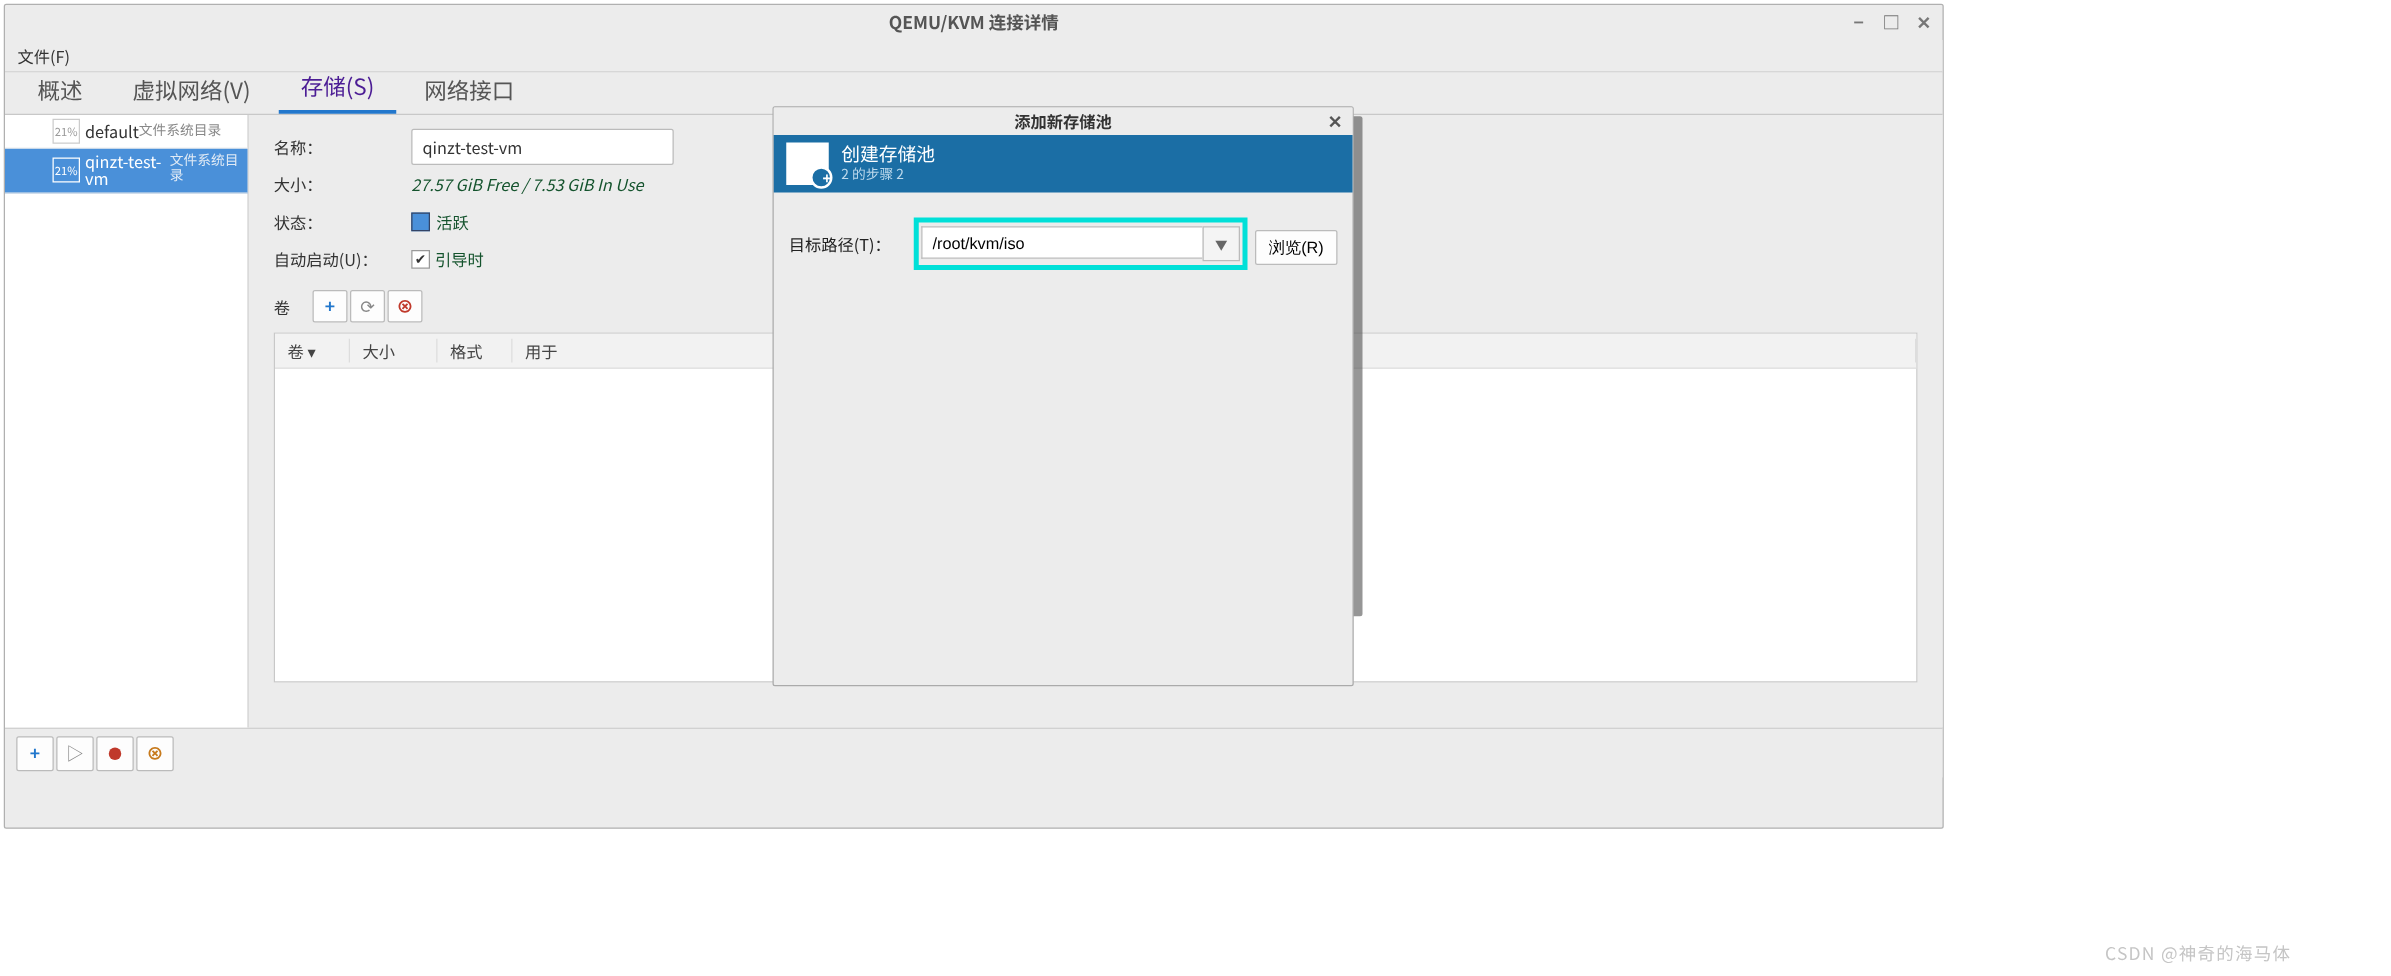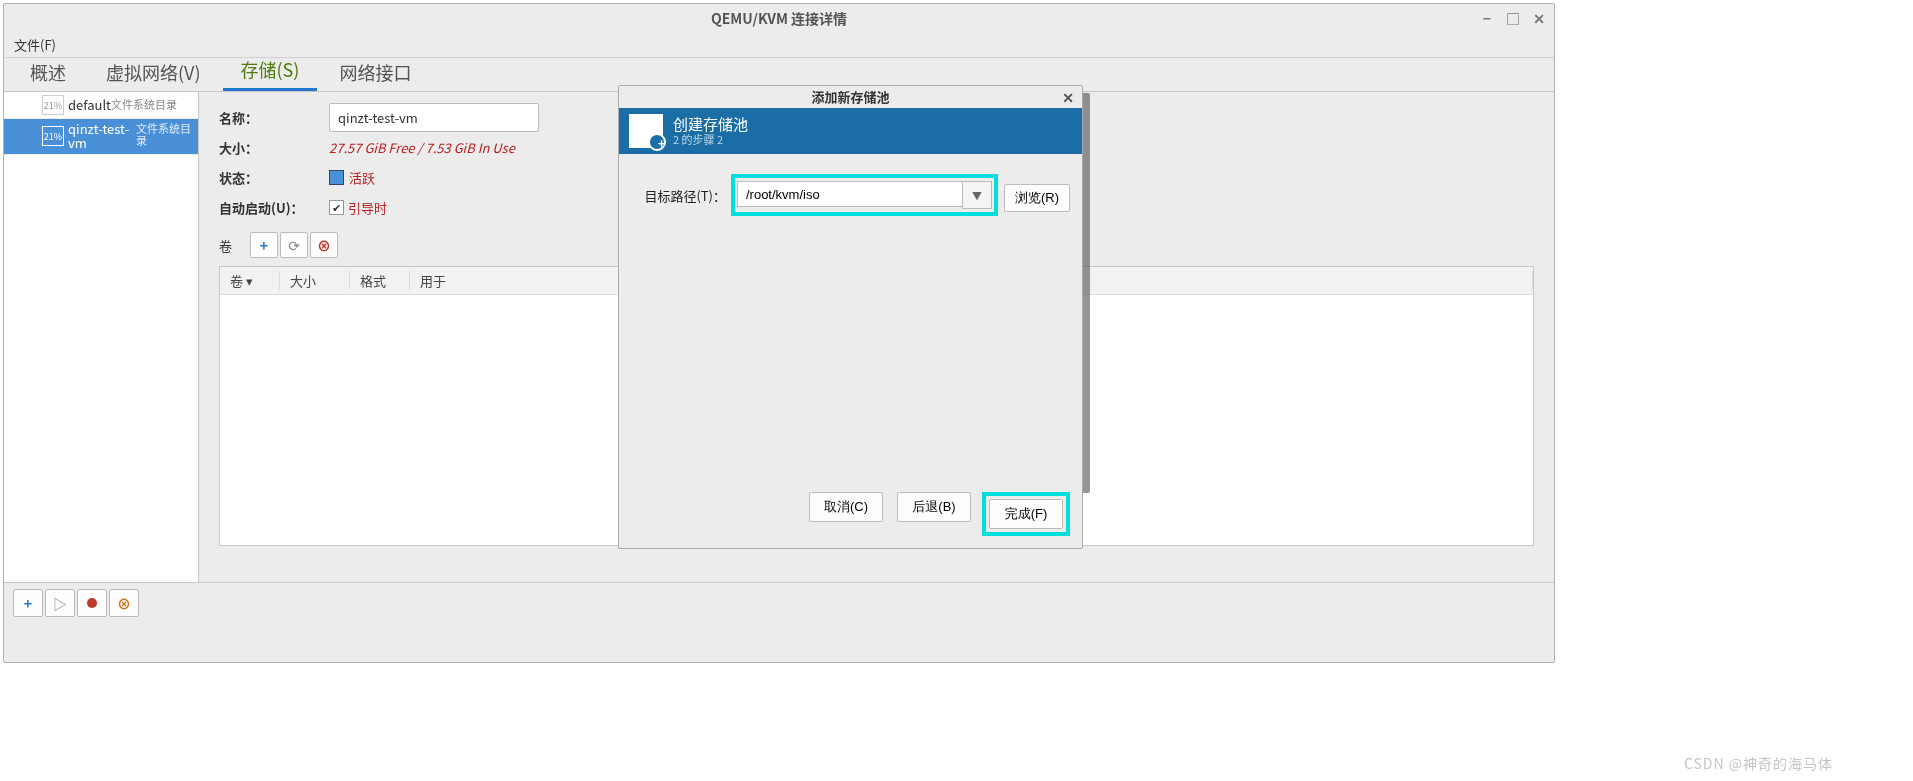"存储(S)" .tabrow .tab.active { color: #4d7c0f -> #4c1d95 }
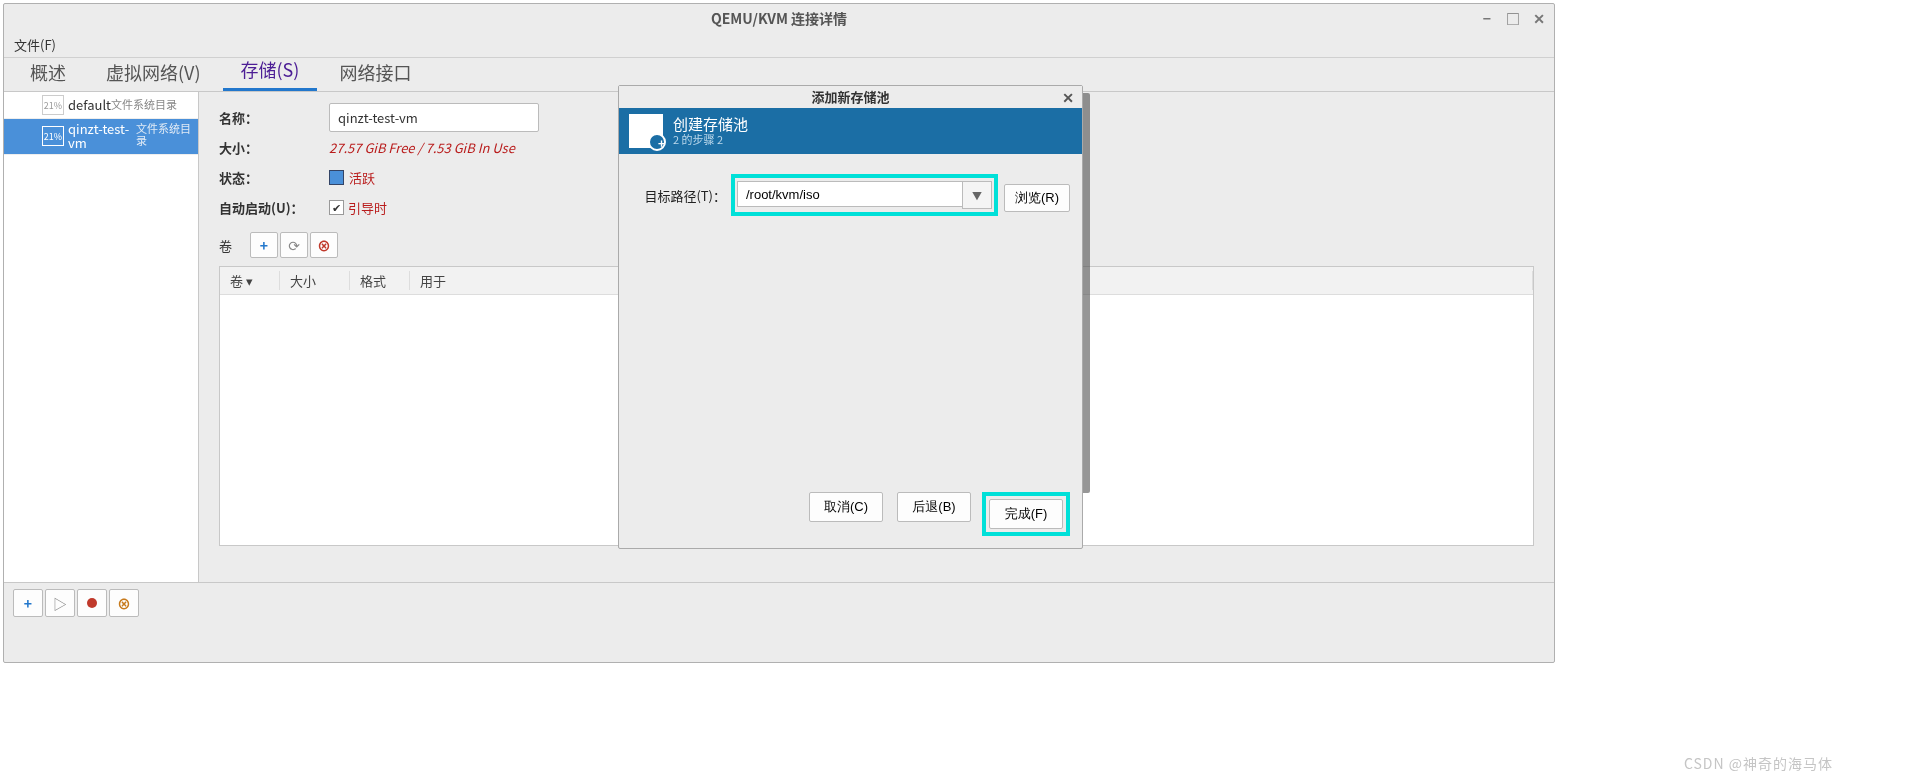"名称：" .drow label { font-weight: bold -> none }
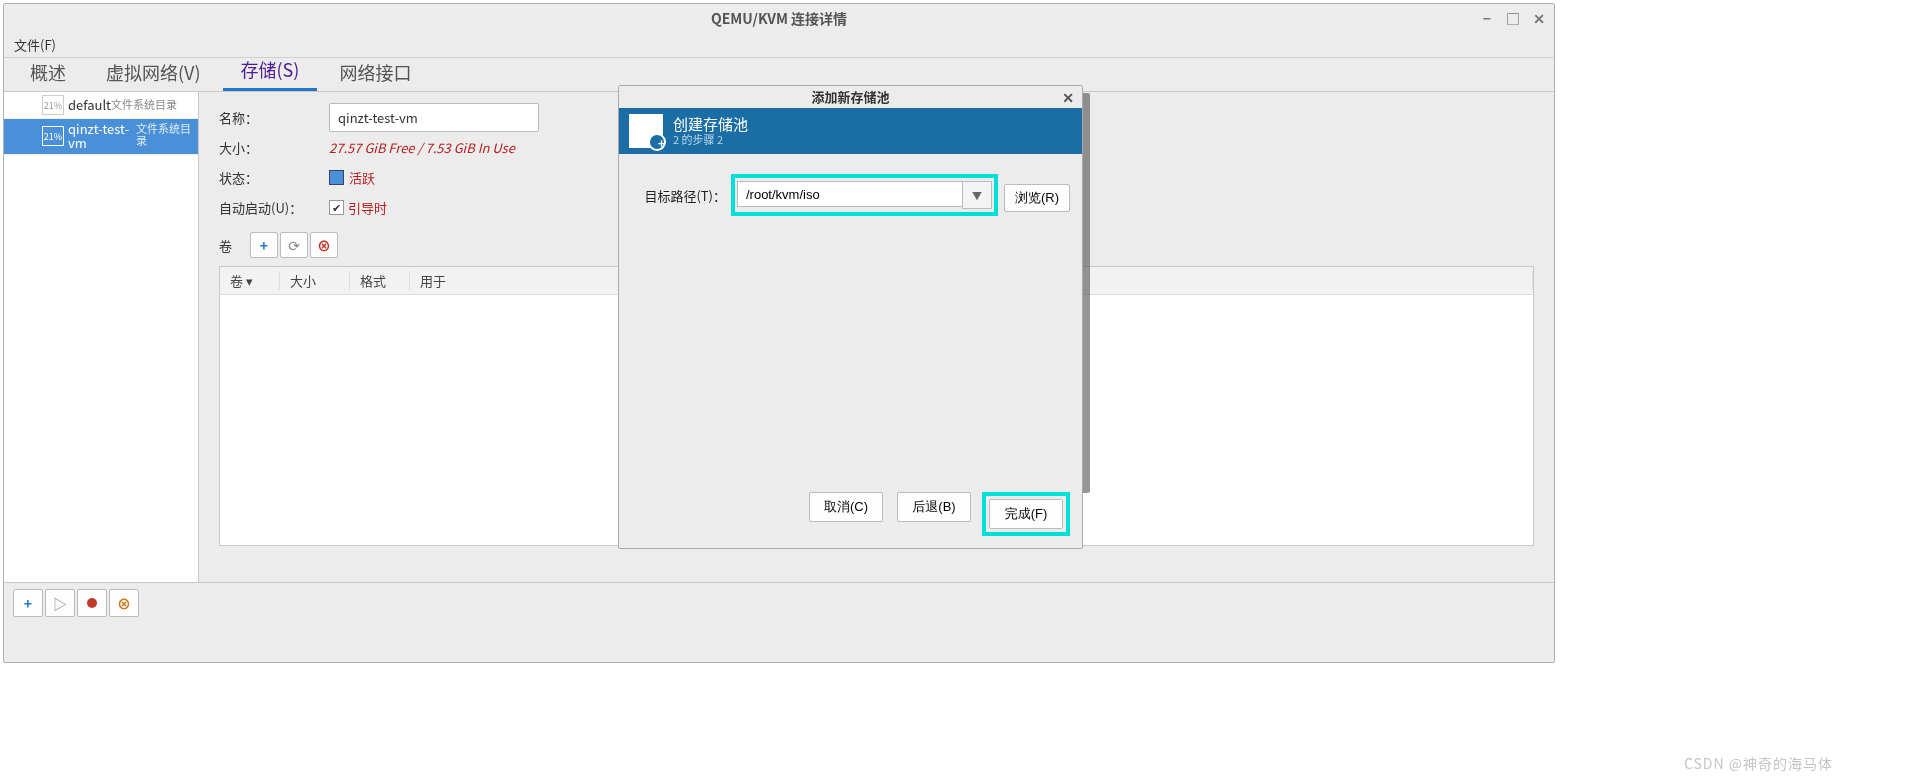"27.57 GiB Free / 7.53" .drow .val { color: #b91c1c -> #14532d }
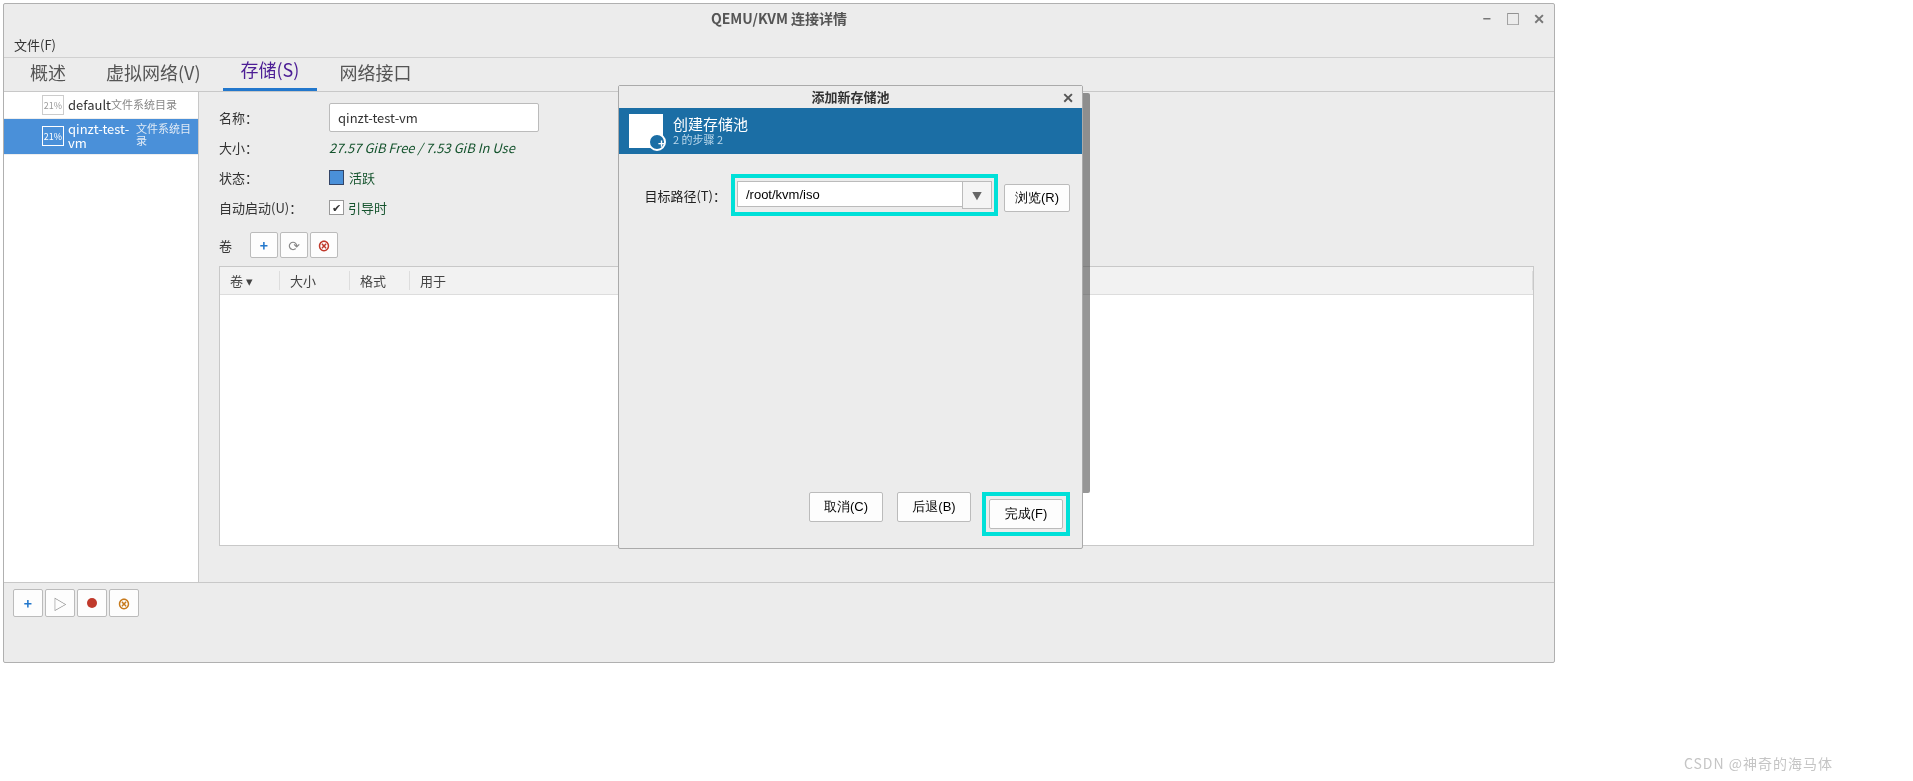"目标路径(T)：" .dfrow label { text-align: right -> none }
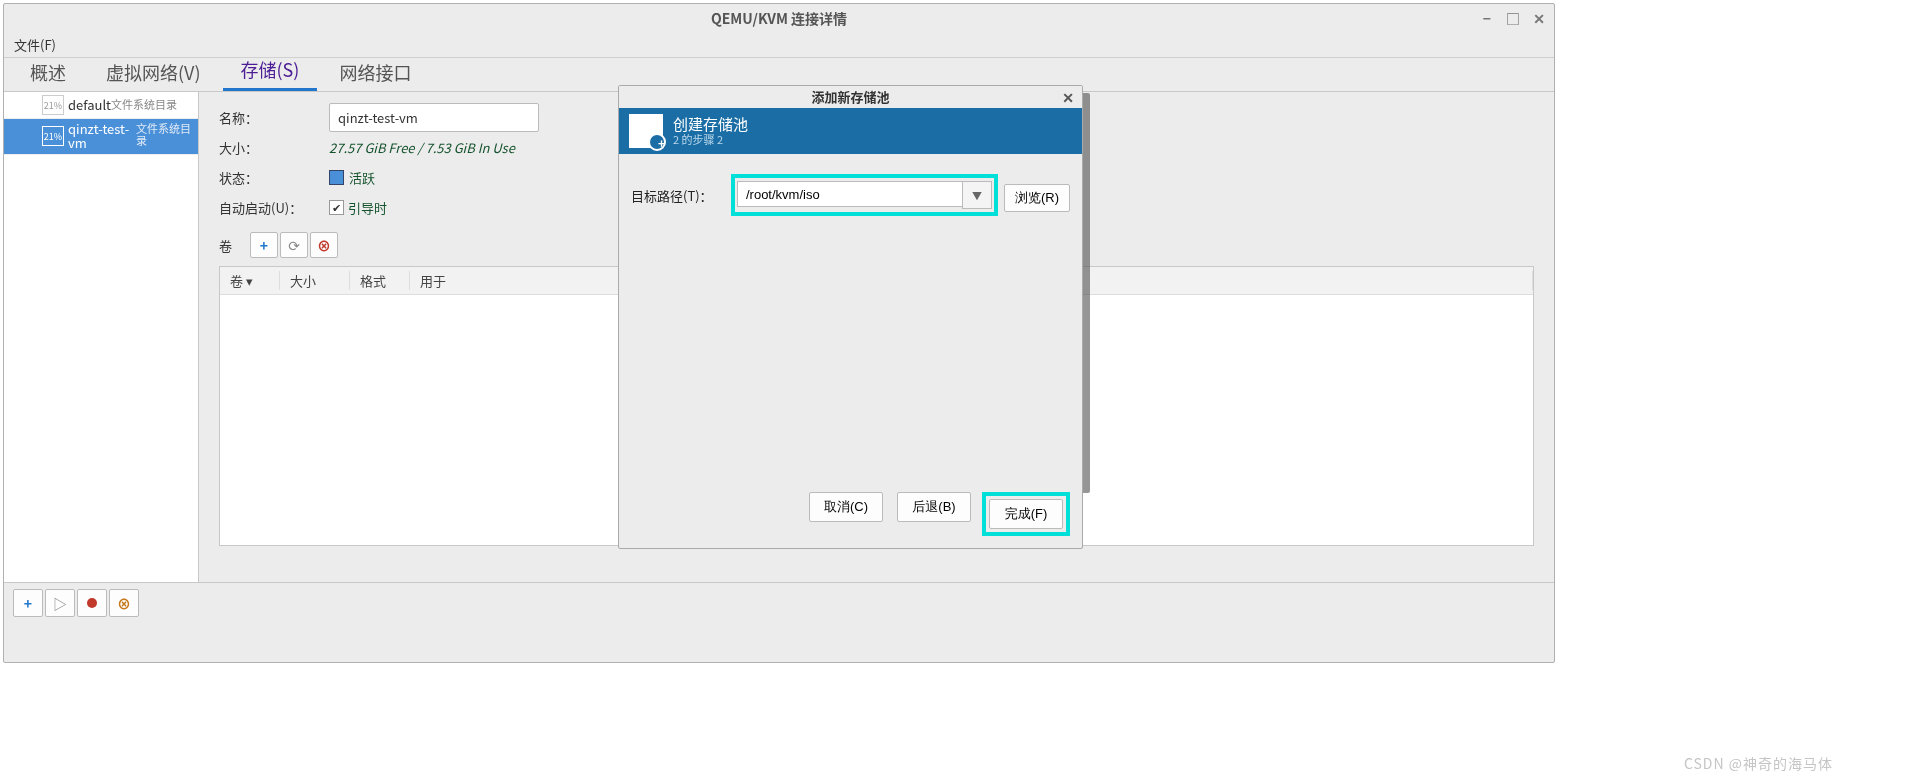"取消(C)" div.dfooter { html: <div> <button>取消(C)</button> <button>后退(B)</button> <span> <button>完成(F)</button> </span> </div> -> none }
